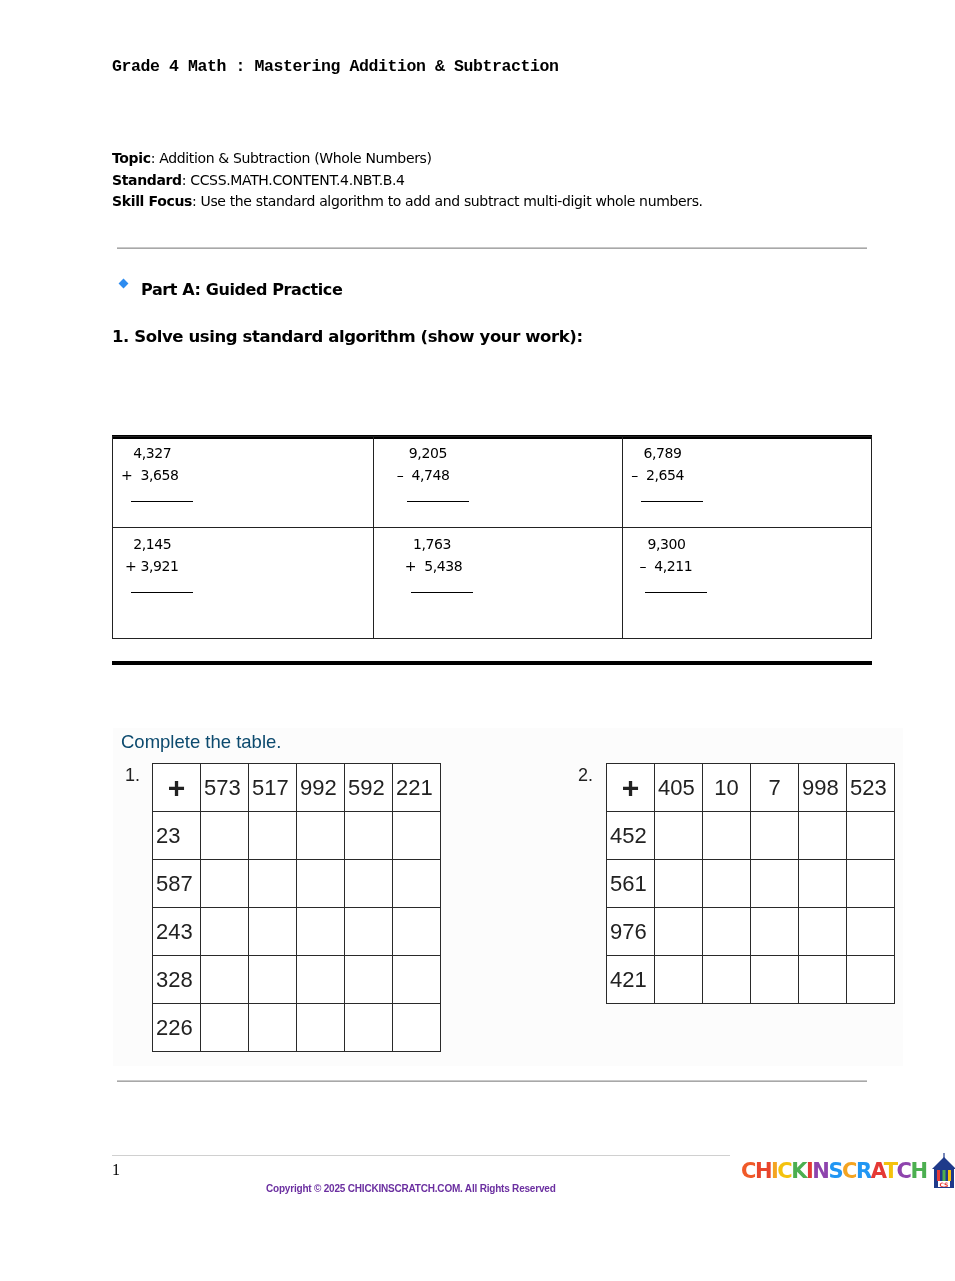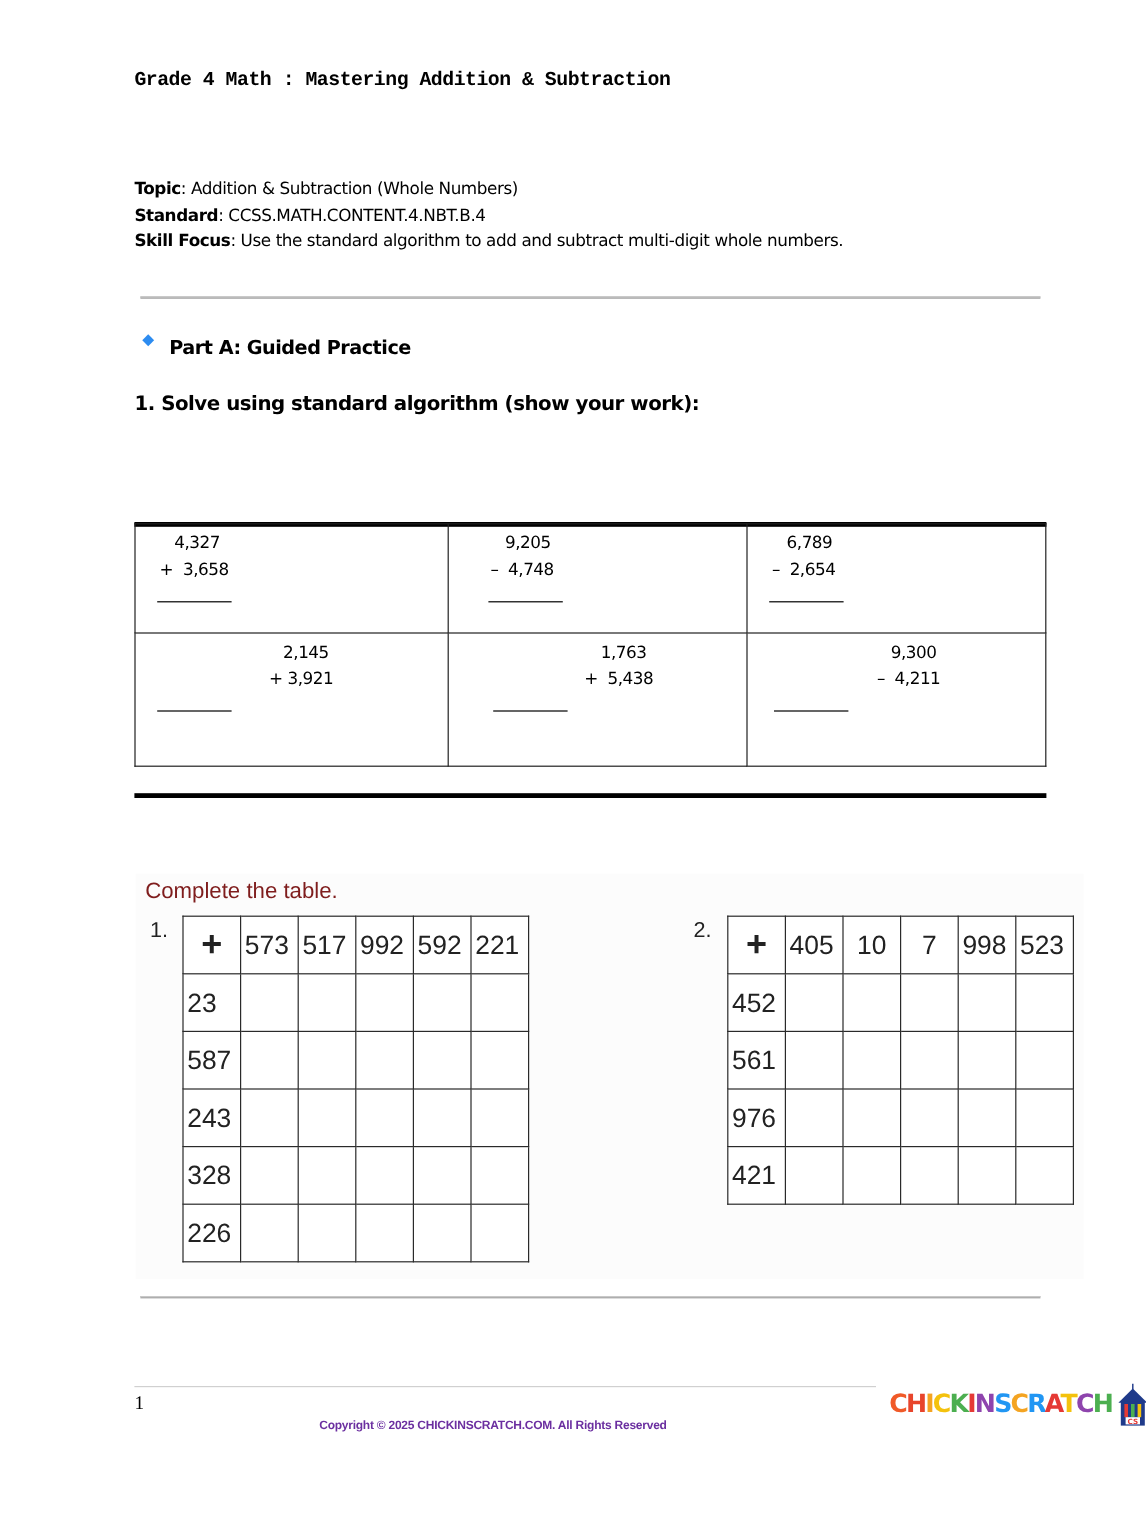"4,327" .line { margin-left: 12px -> none }
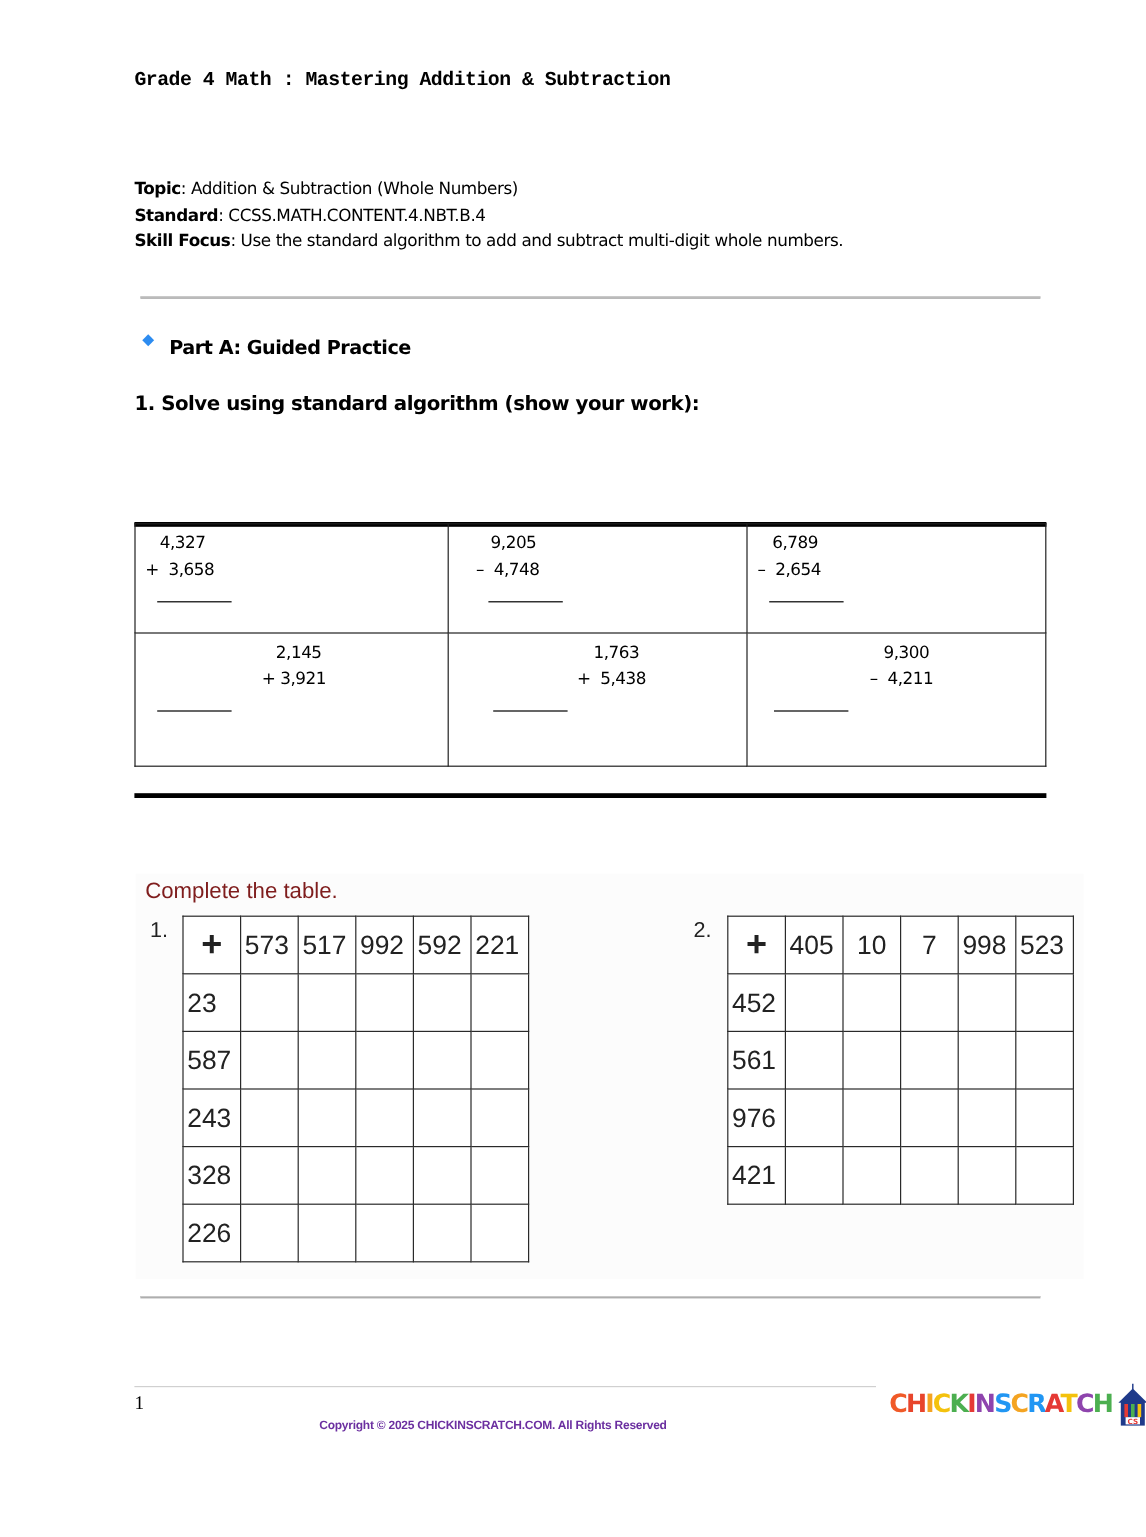"2,145" .prob-table tr.r2 td { text-align: center -> none }
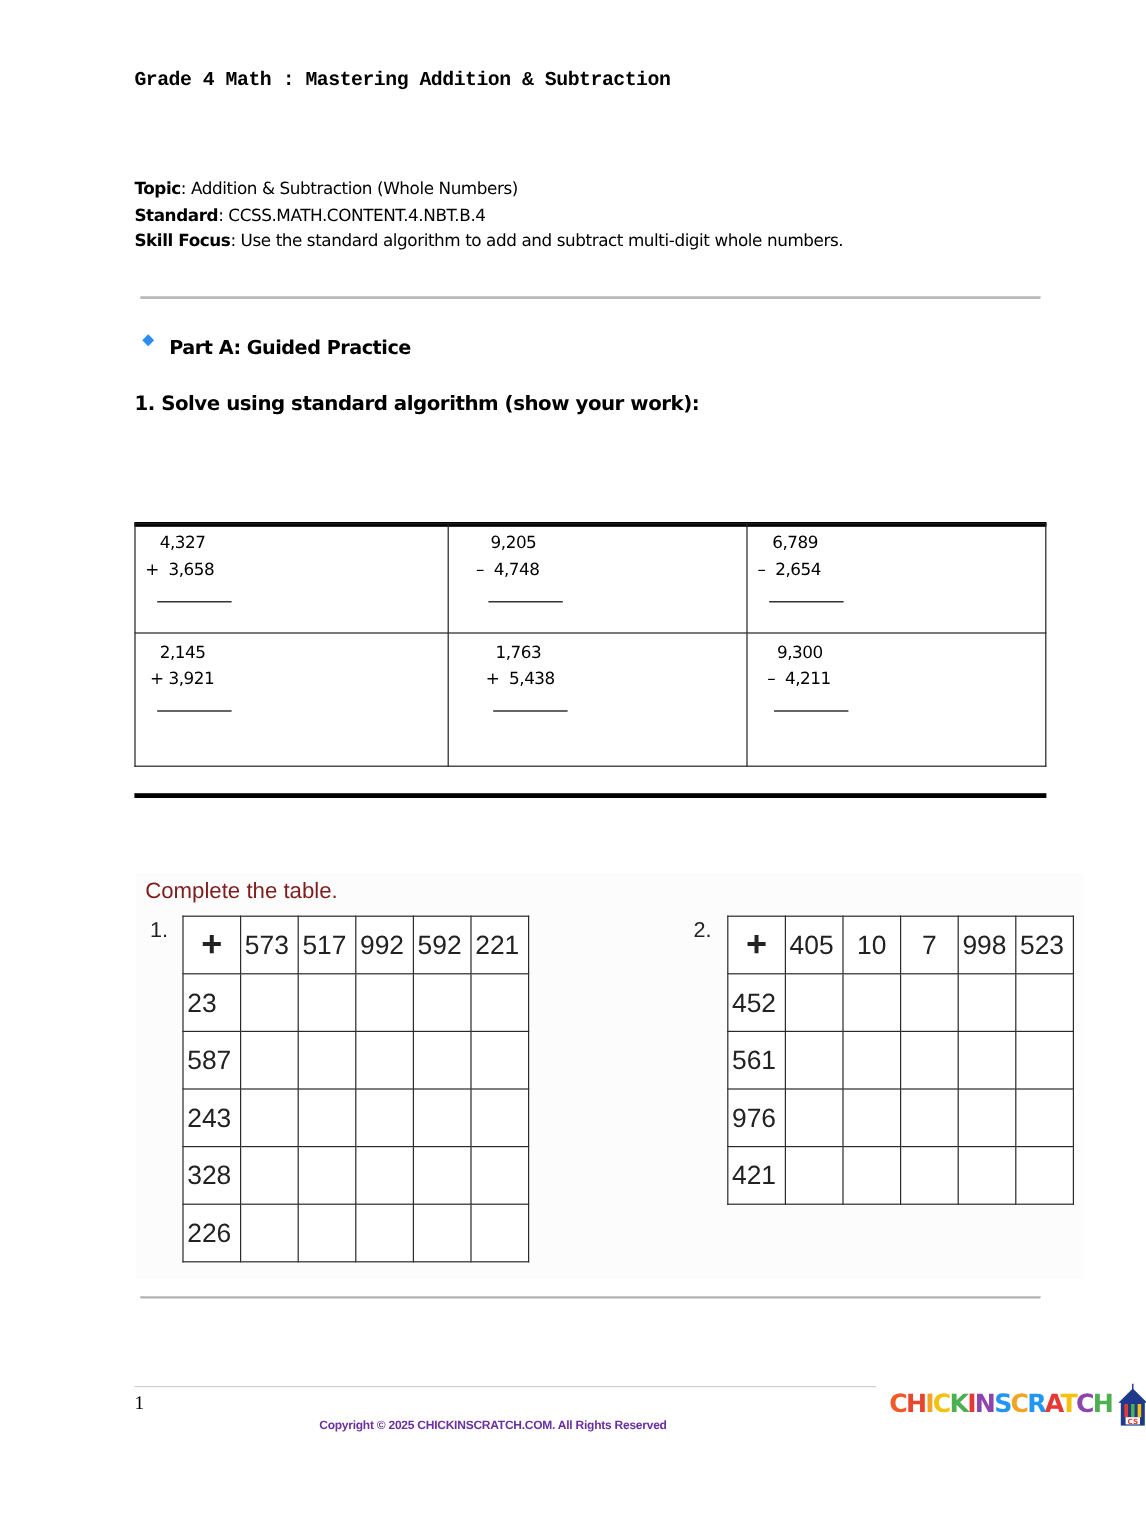"Complete the table." .complete-label { color: #7f1d1d -> #0c4a6e }
